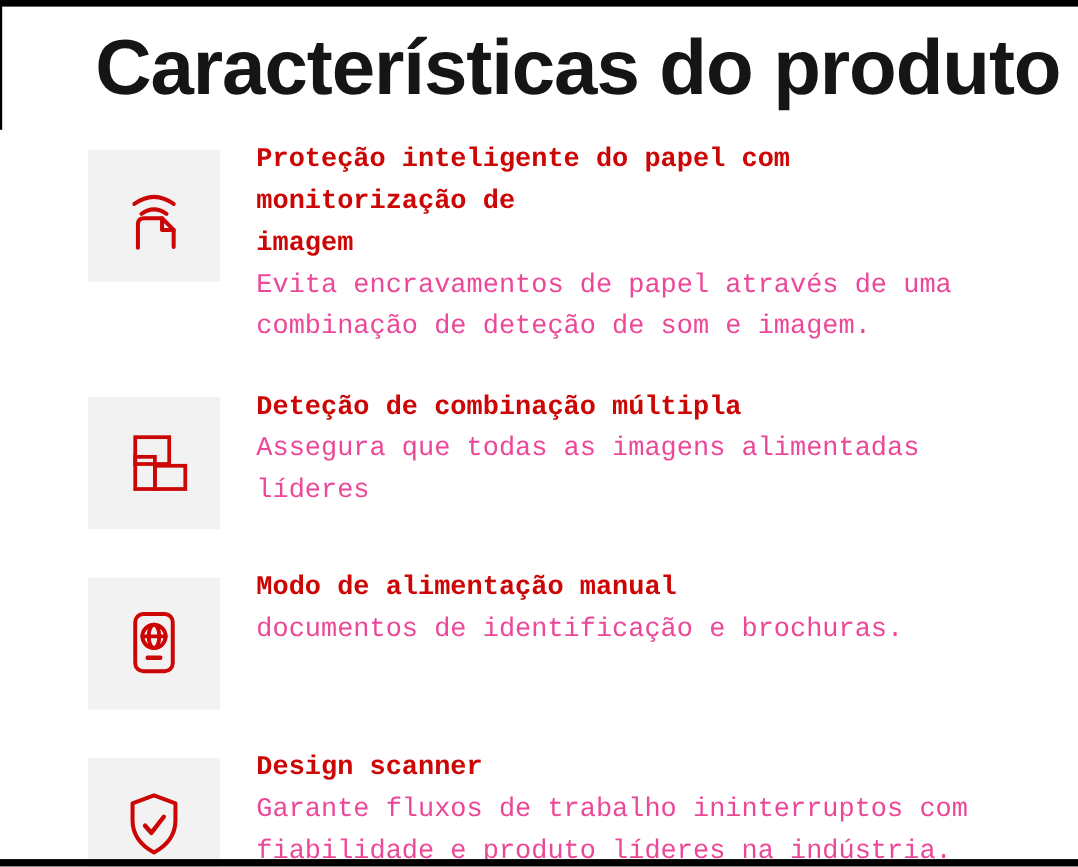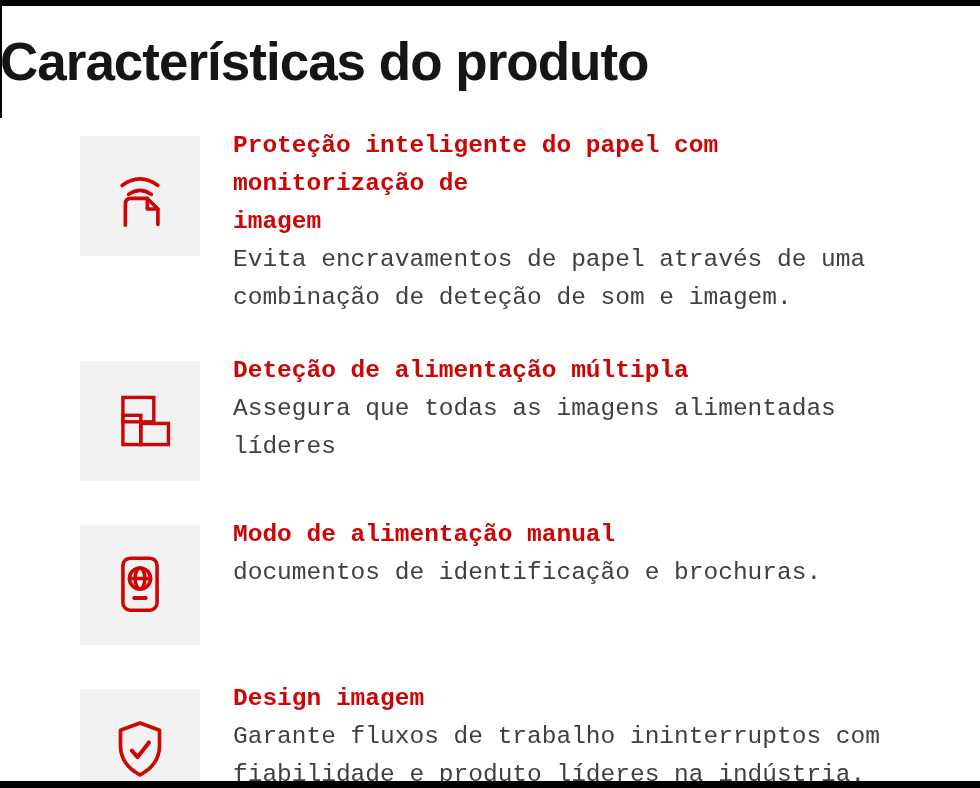"Características do produto" .page-title { font-size: 53px -> 71px; text-align: left -> right }
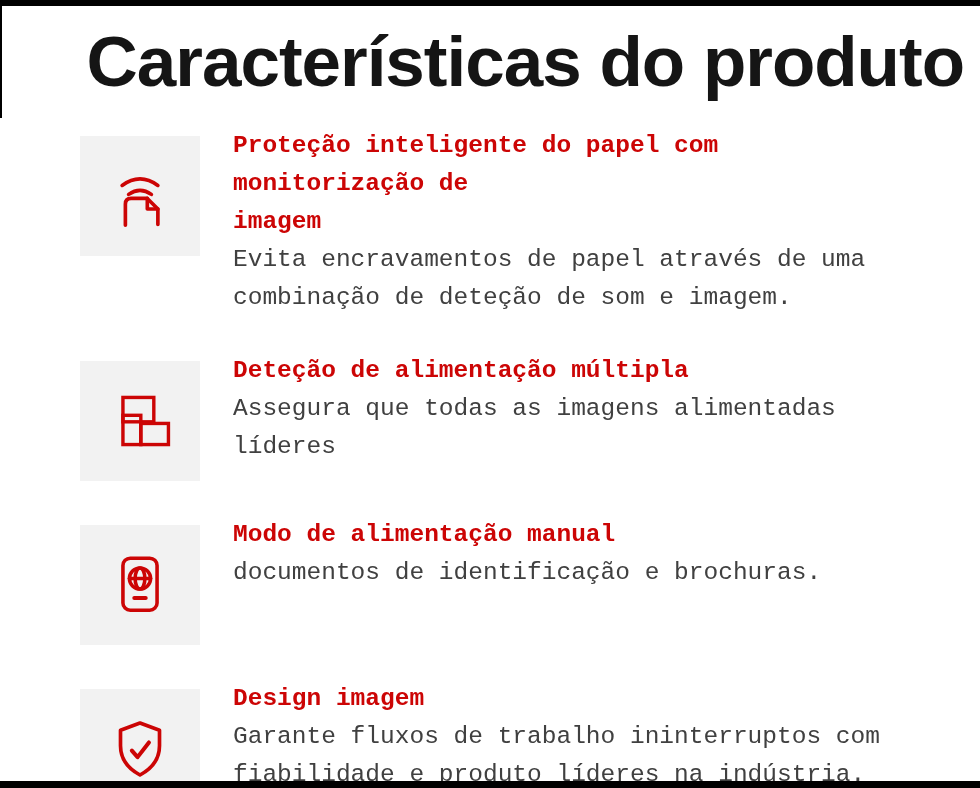"Evita encravamentos de papel através" .b-line { color: #404040 -> #ec4899 }
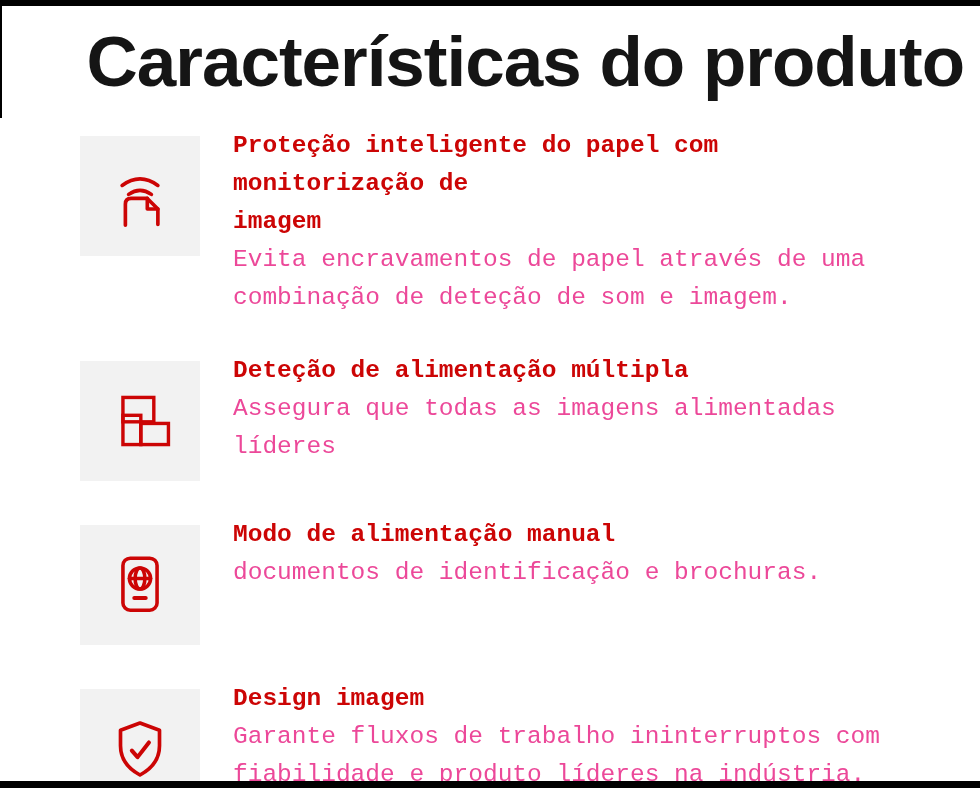"Deteção de alimentação múltipla" div.h-line { text: alimentação -> combinação }
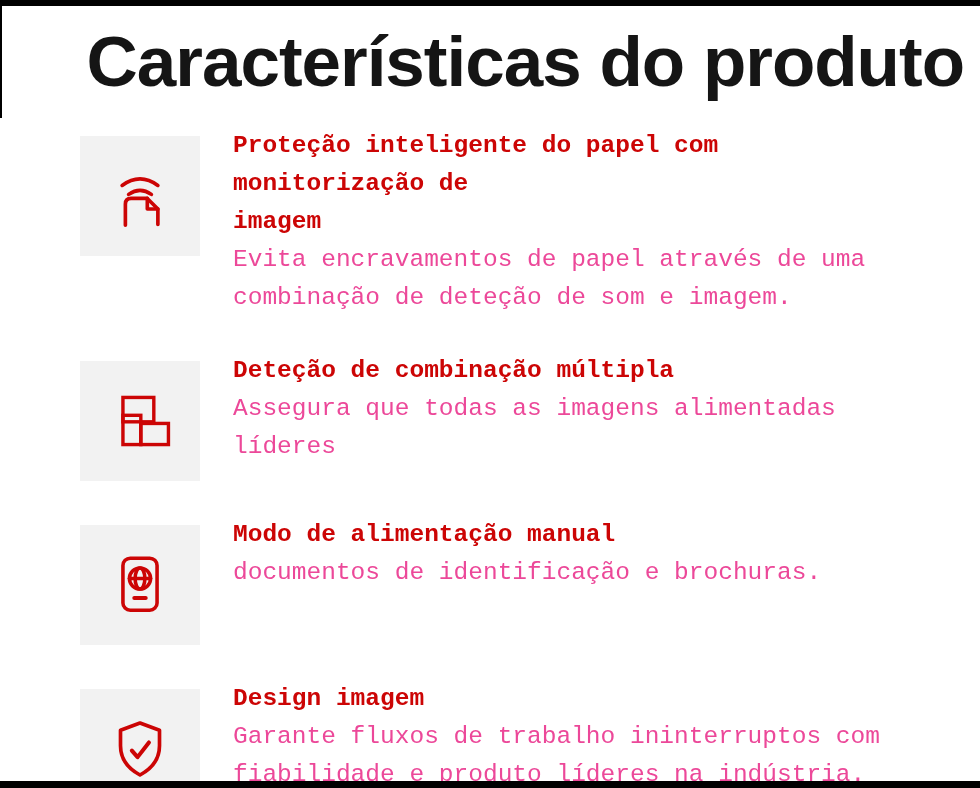"Design imagem" div.h-line { text: imagem -> scanner }
